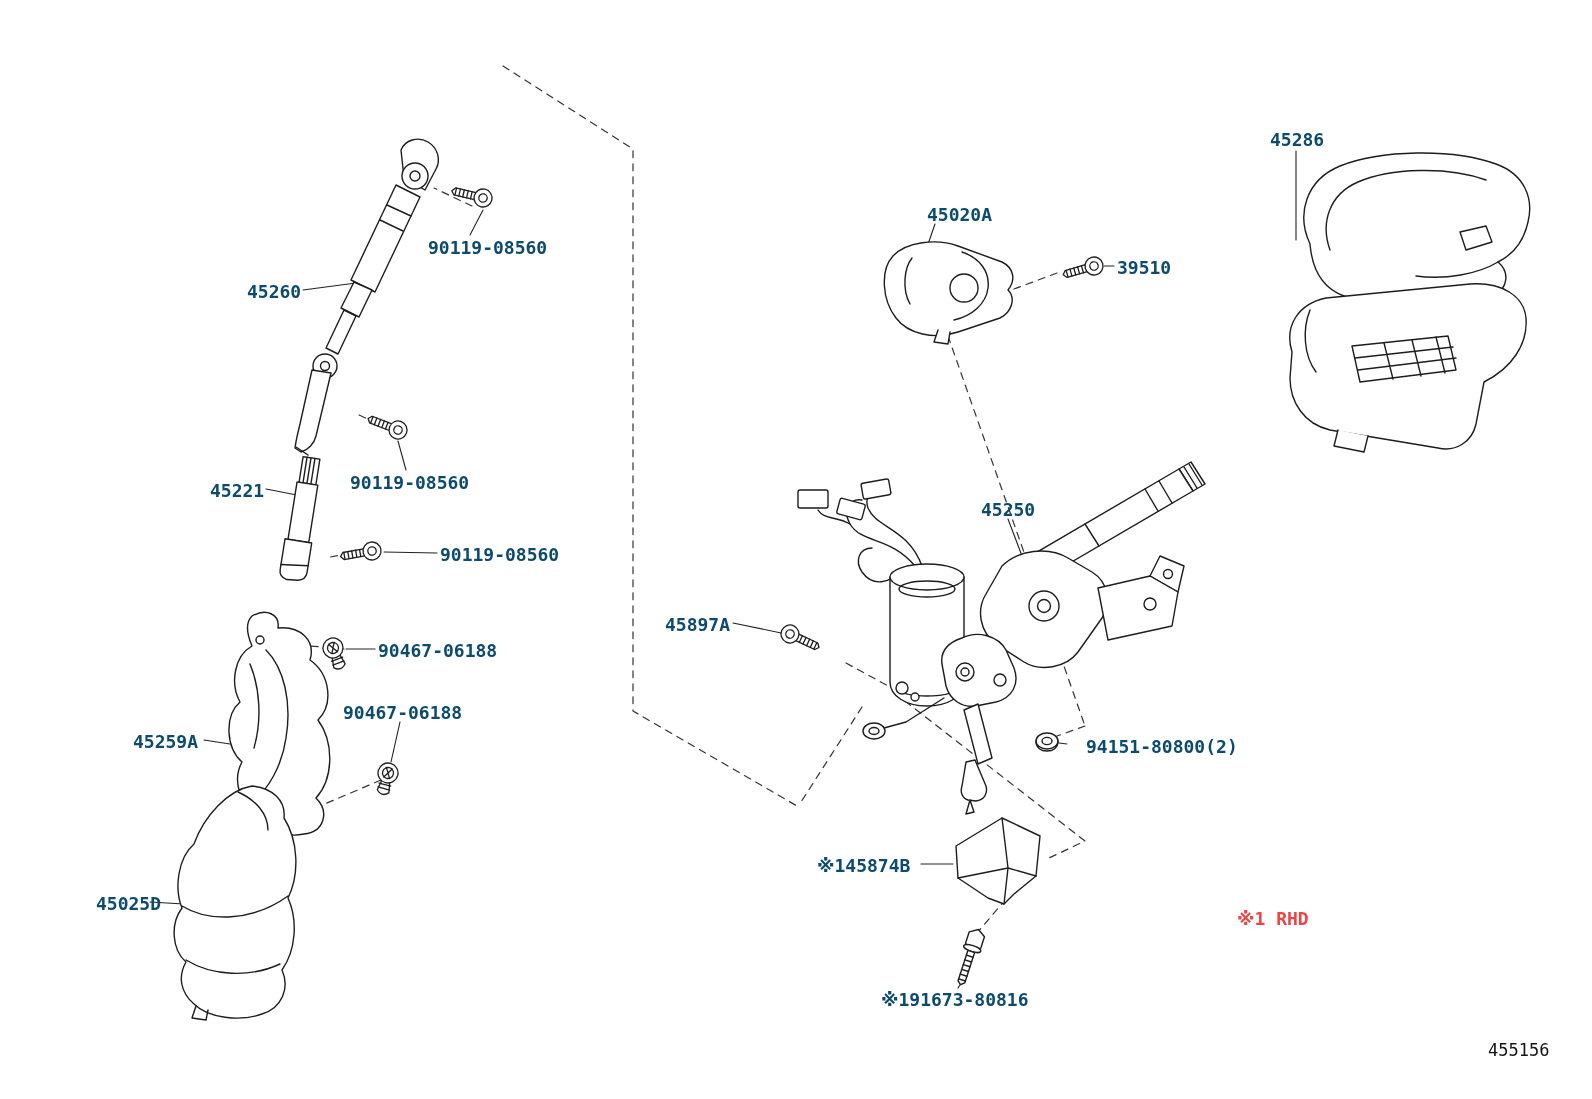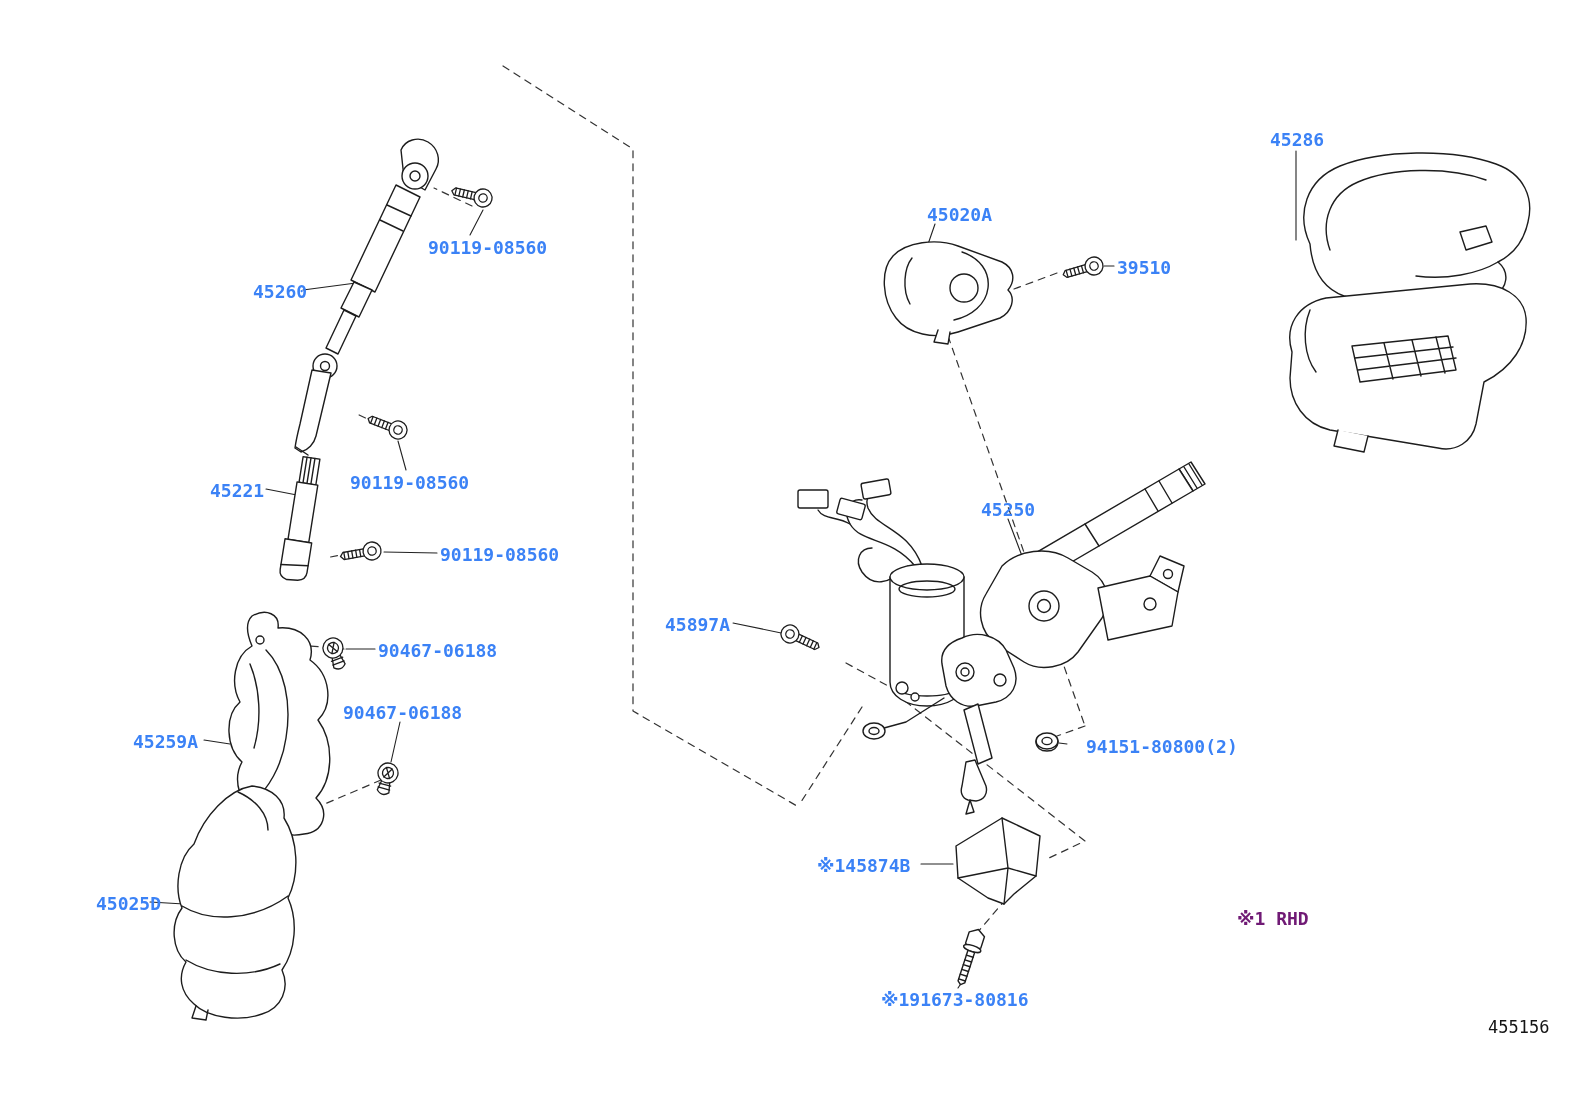"45286" .part-label { color: #3b82f6 -> #0c4a6e }
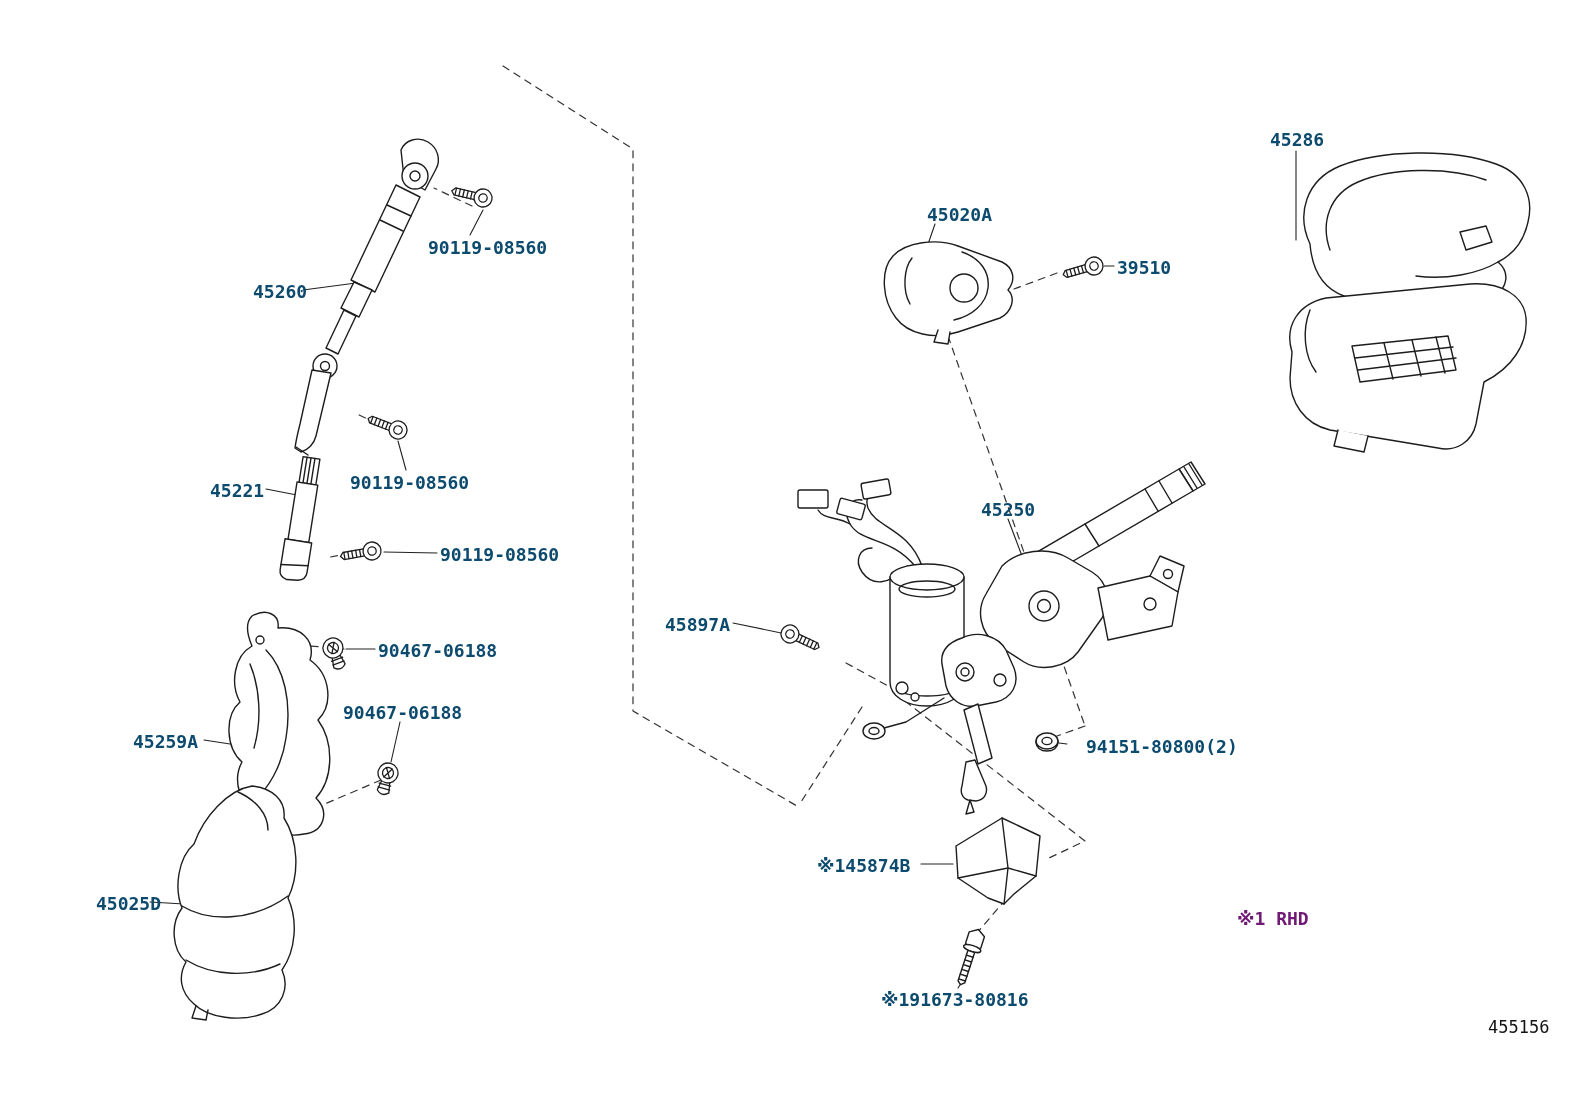"45260" div.part-label { left: 253px -> 247px }
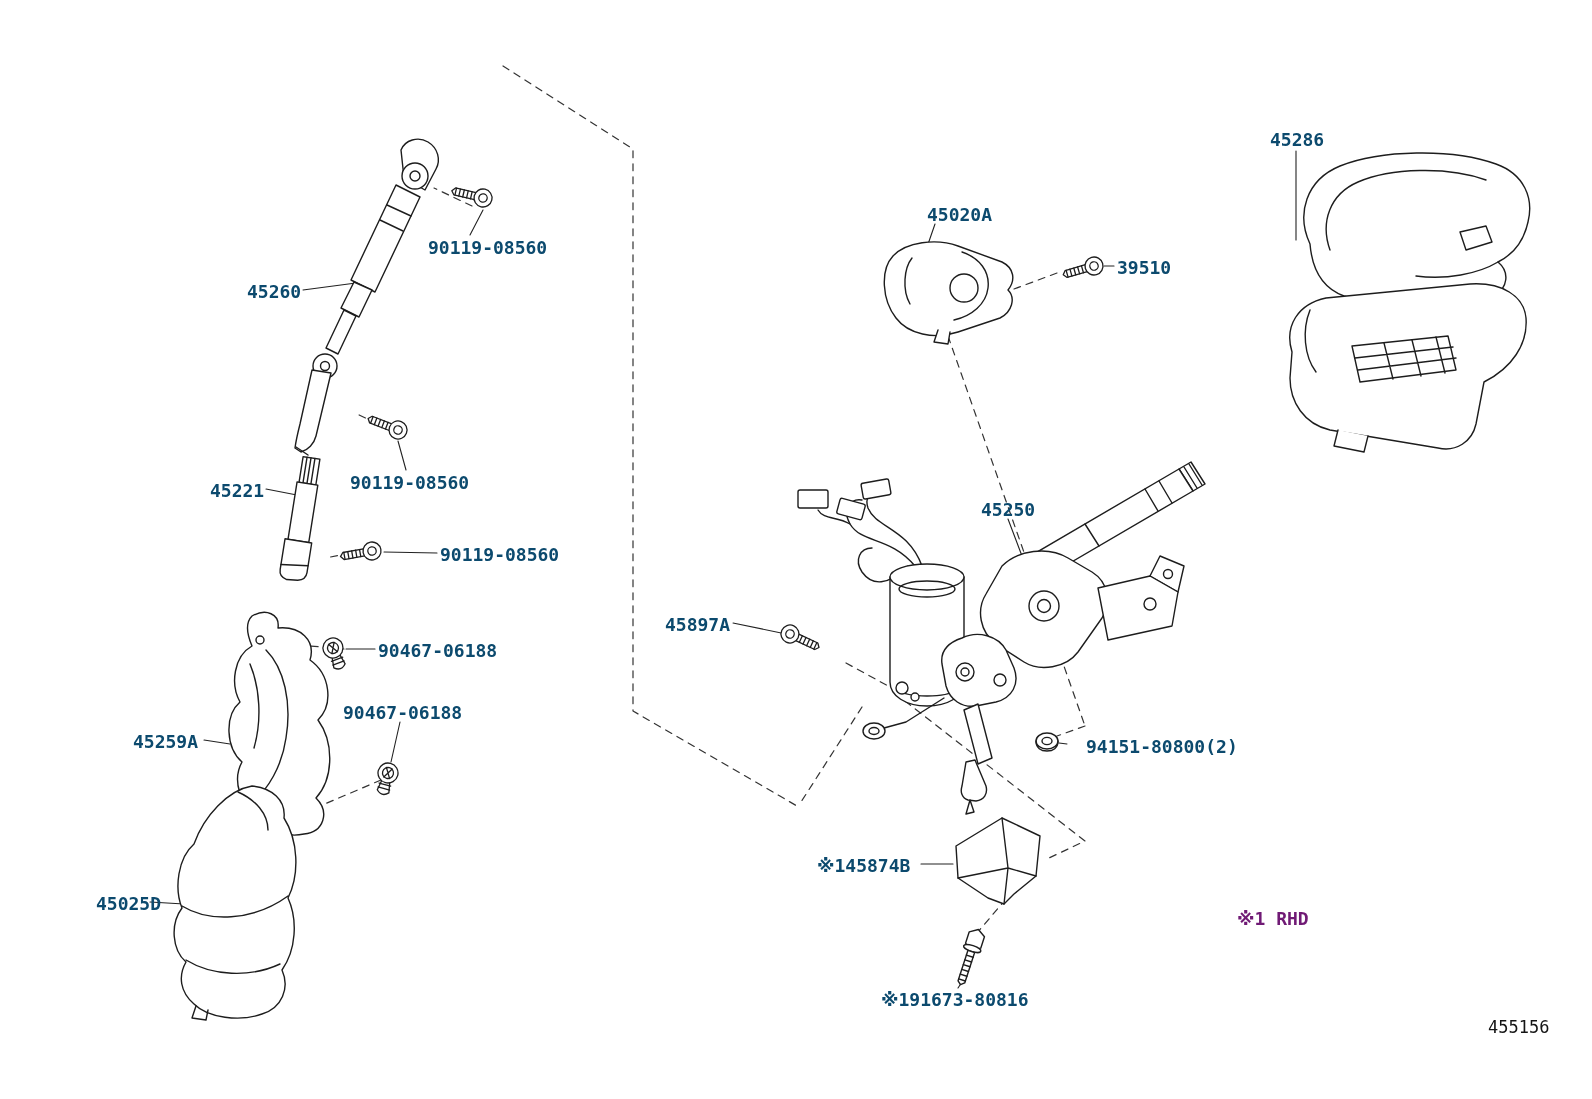"※1 RHD" .note-rhd { color: #701a75 -> #ef4444 }
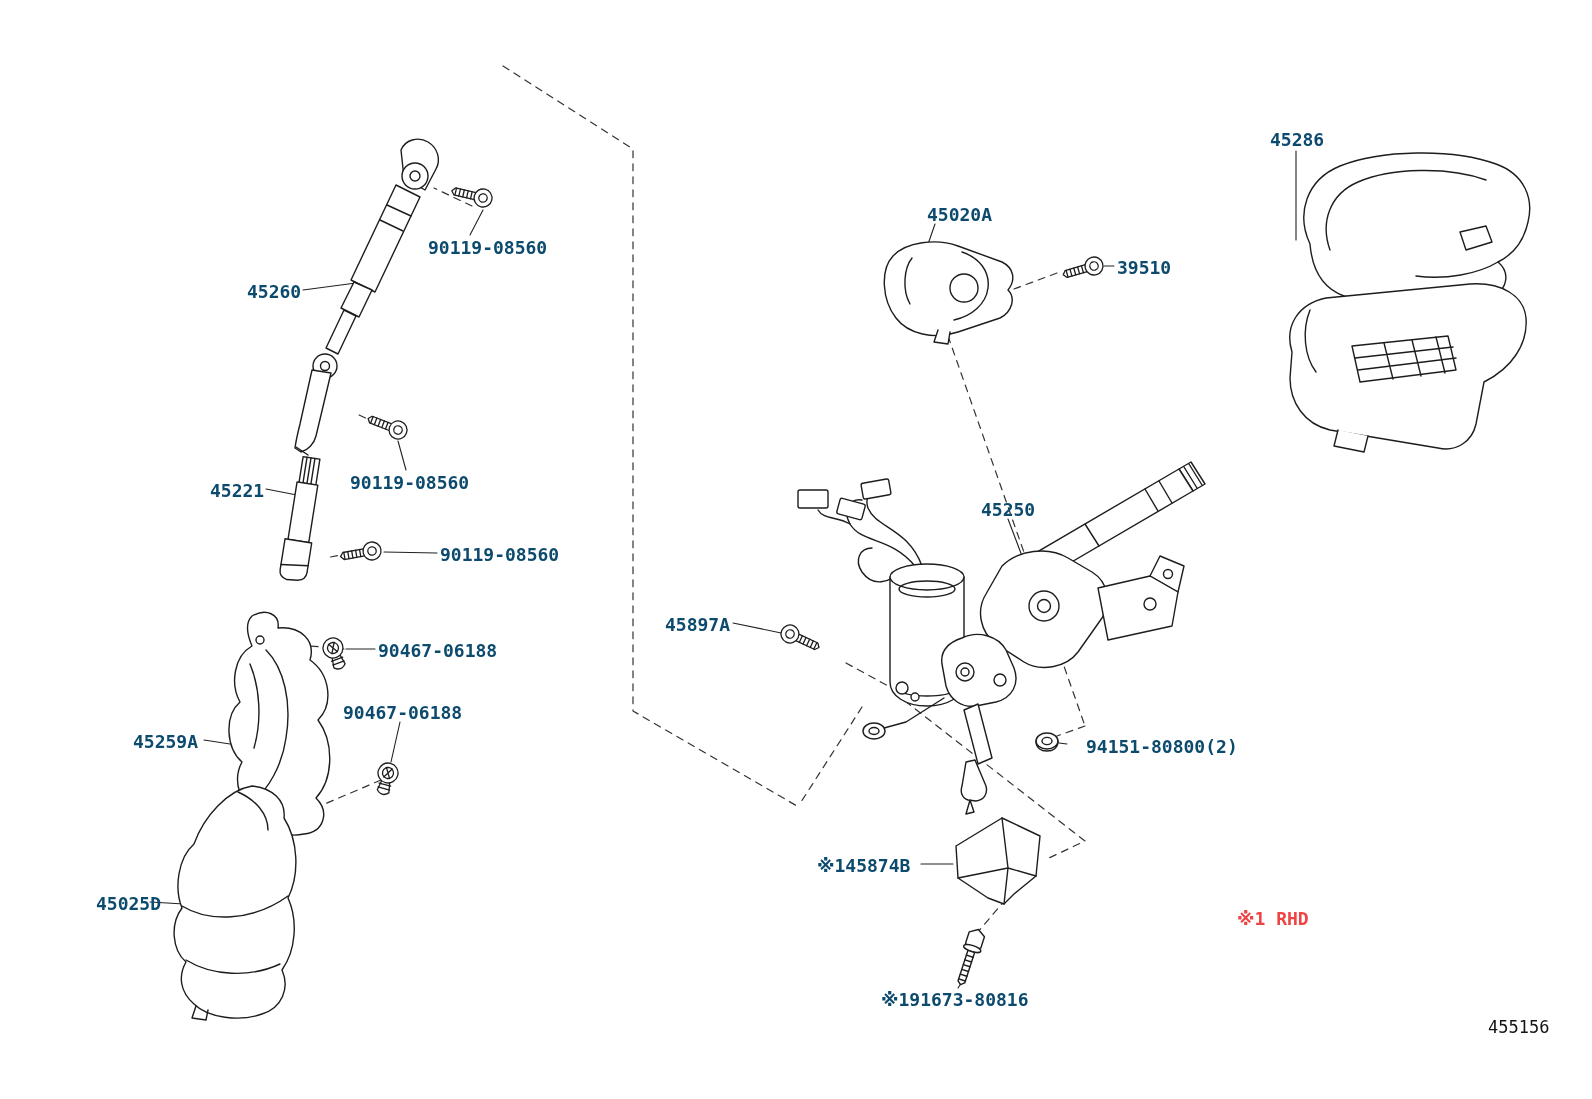"455156" .fig-num { top: 1017px -> 1040px }
